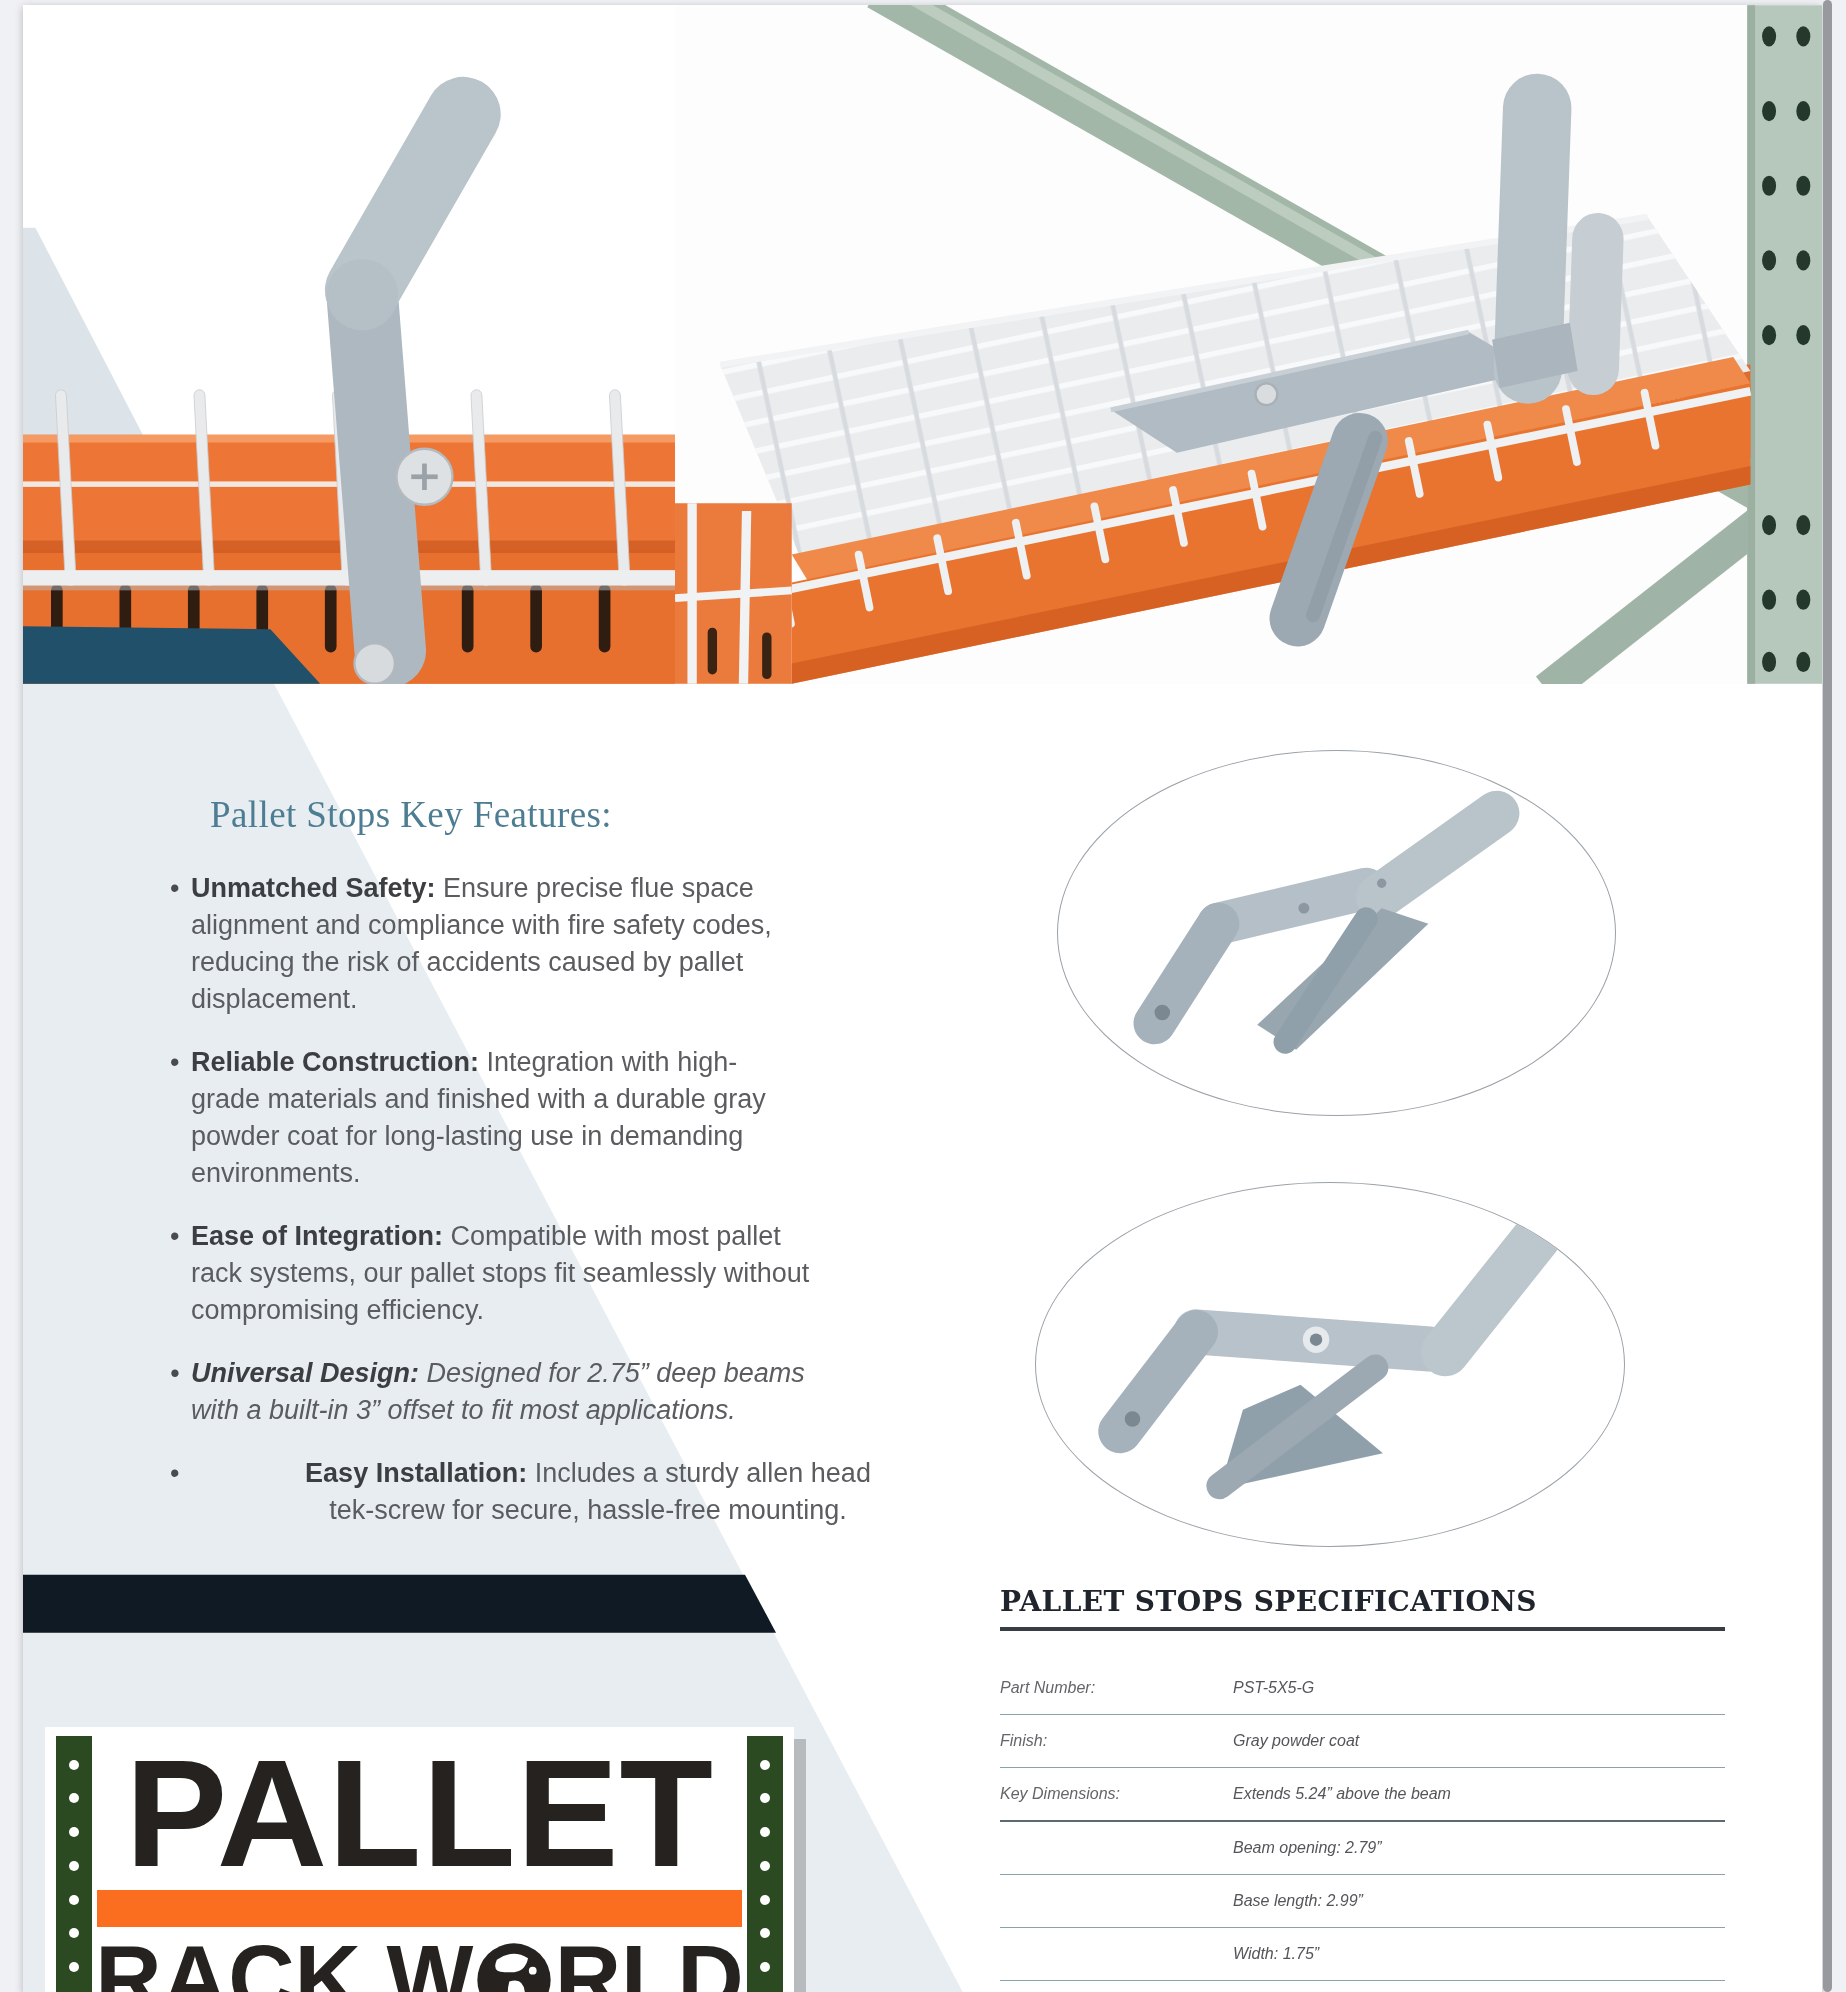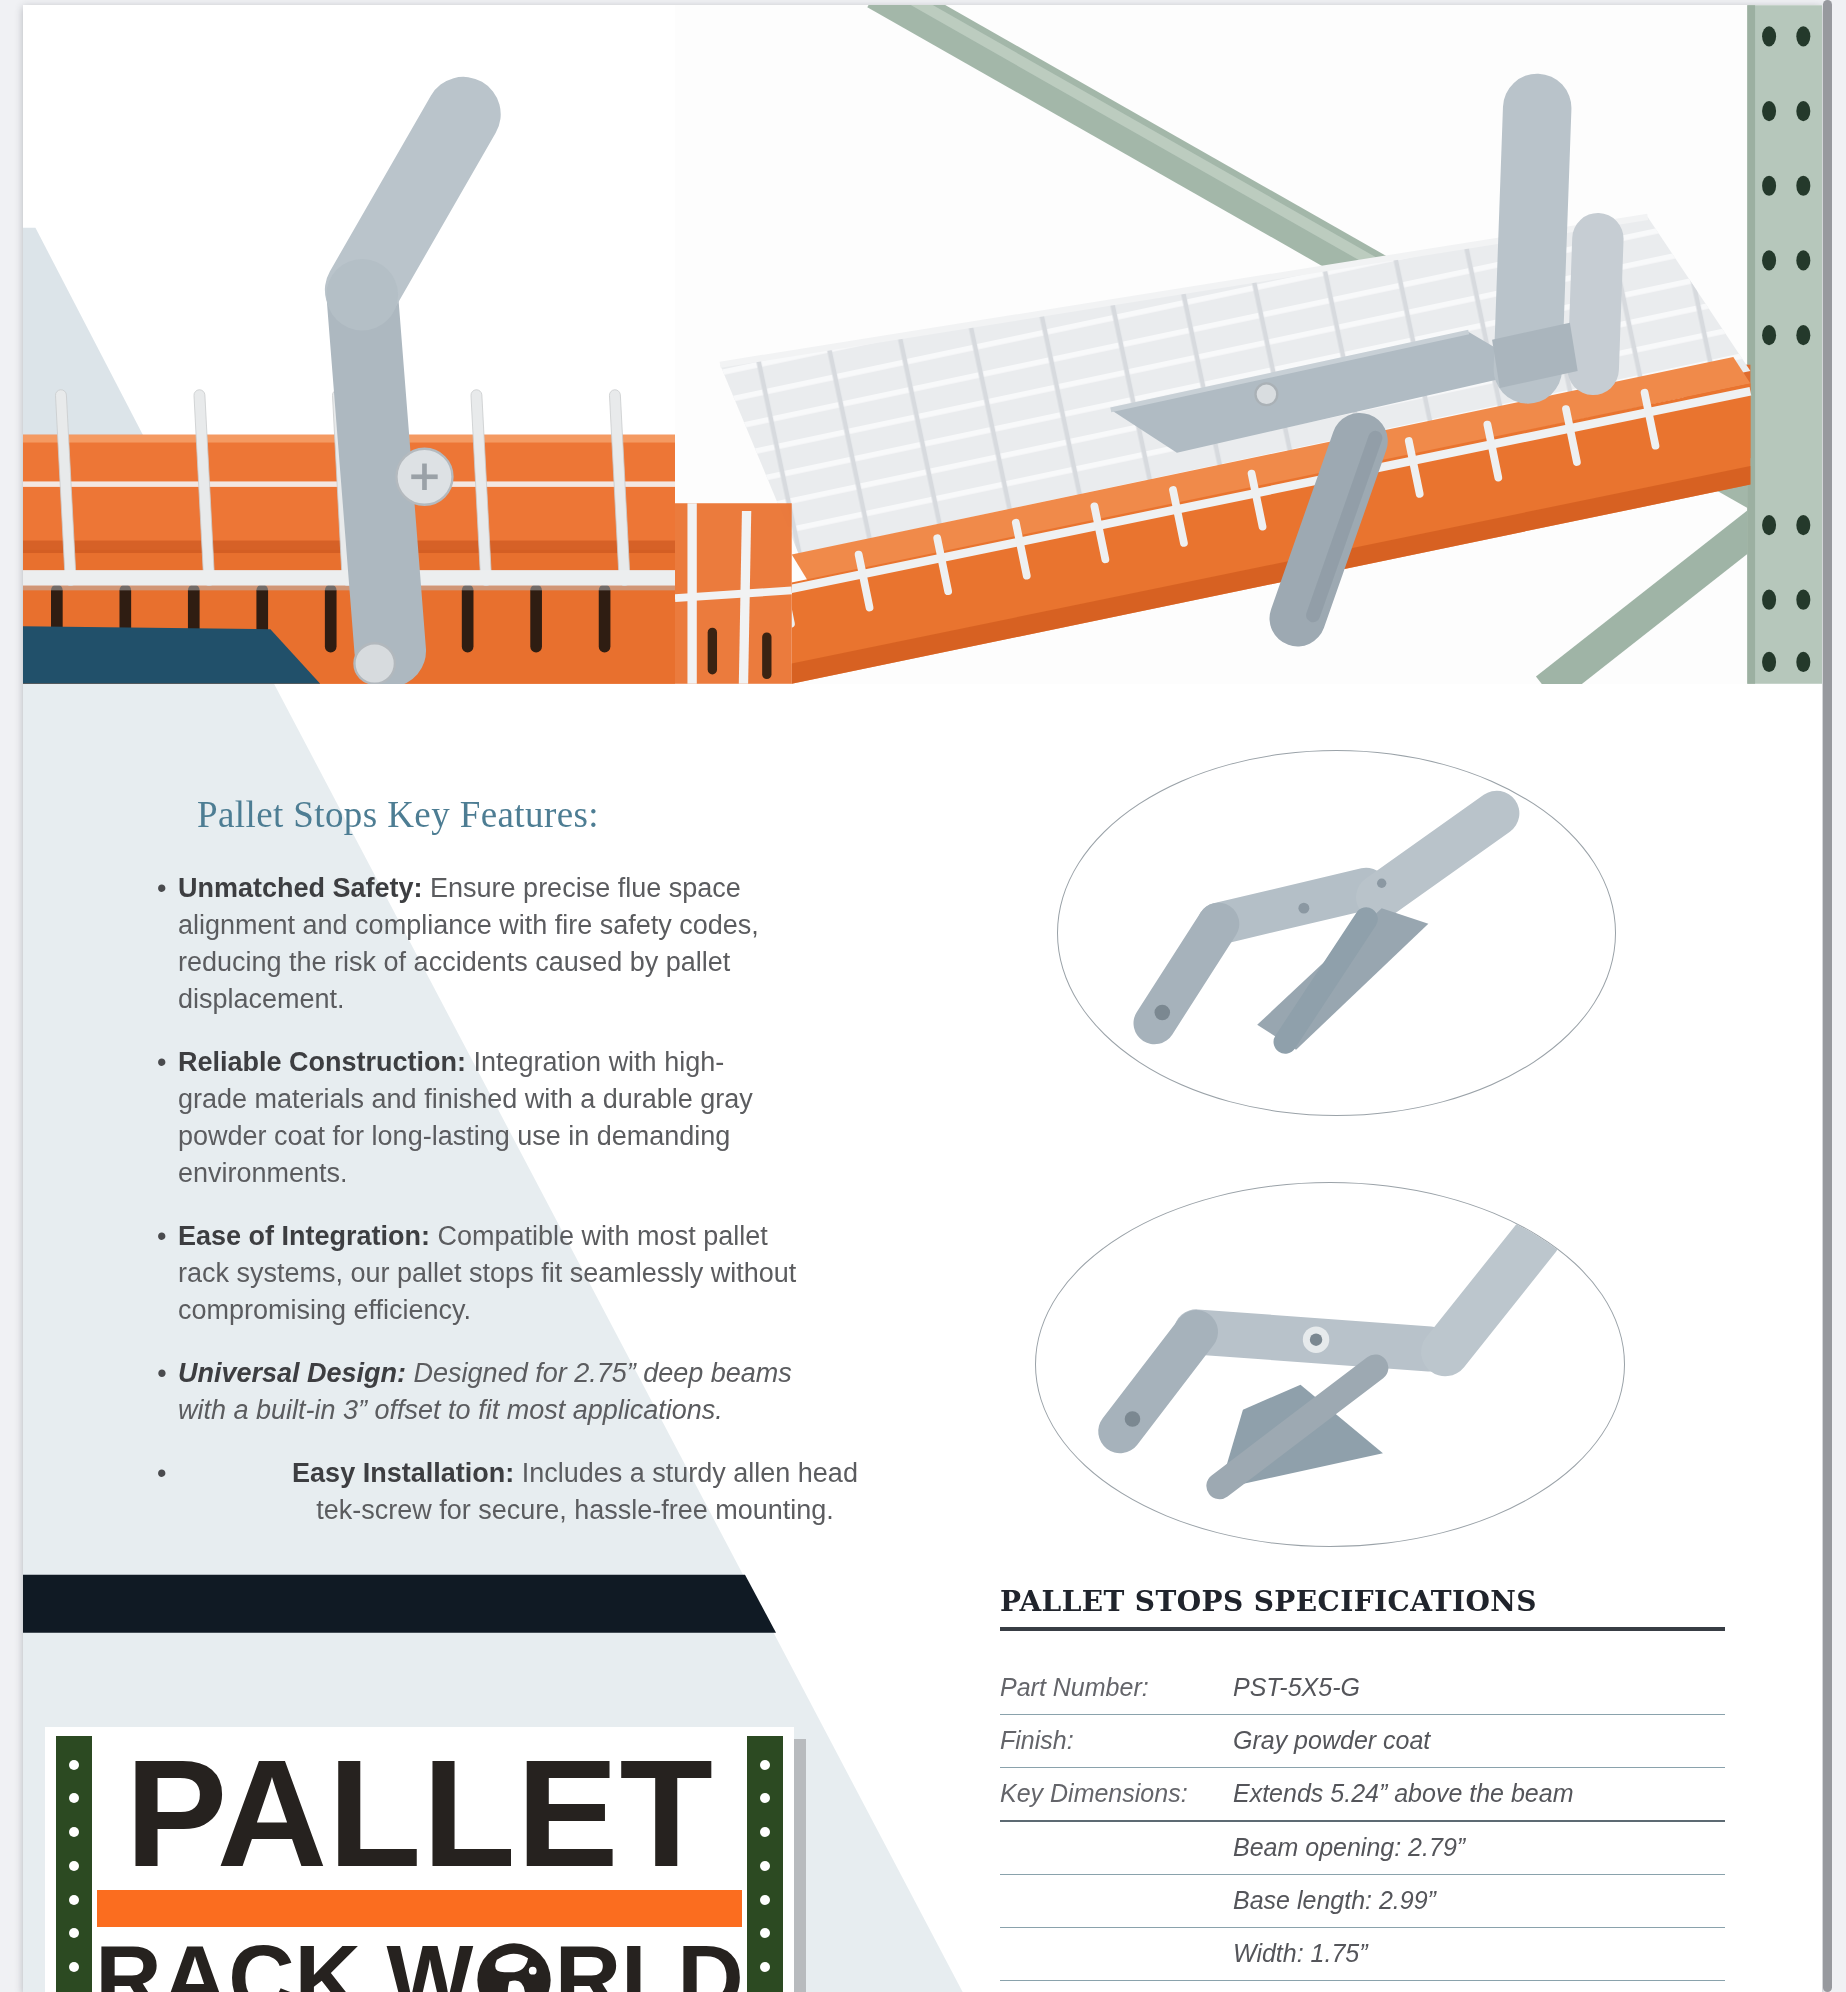"Pallet Stops Key Features:" .features { left: 112px -> 125px }
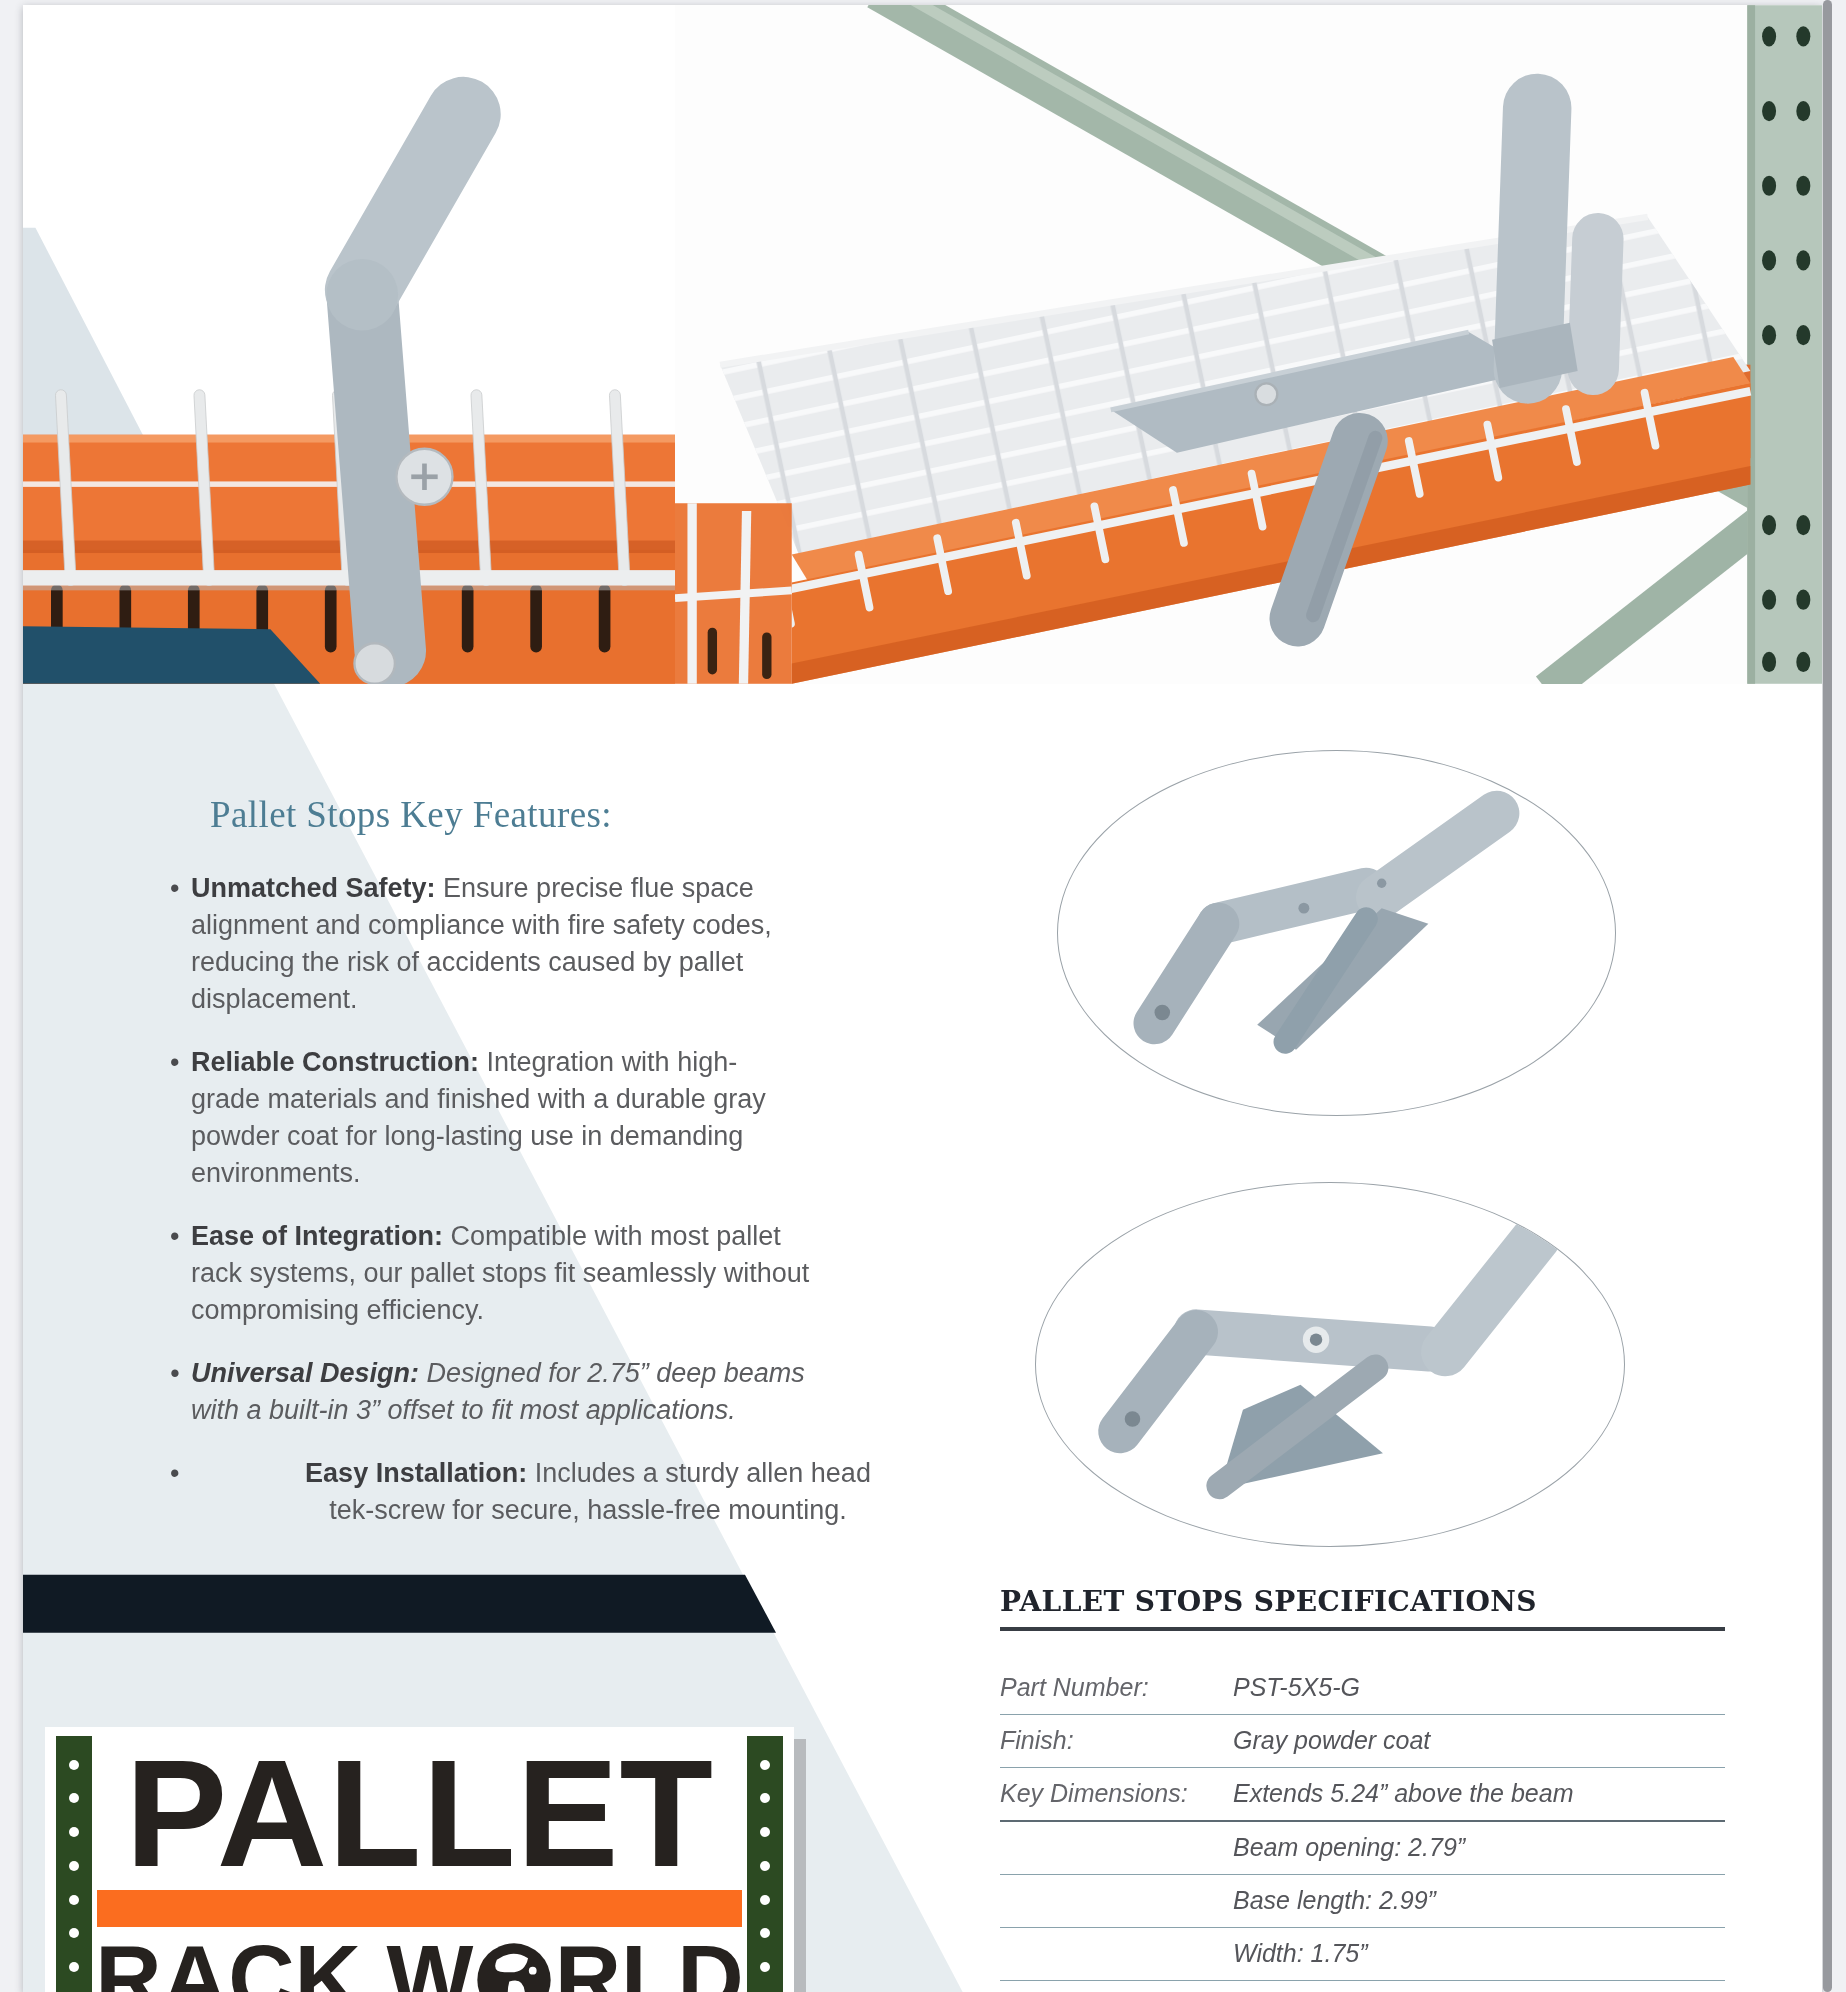"Part Number:" .spec-row { font-size: 25px -> 16px }
